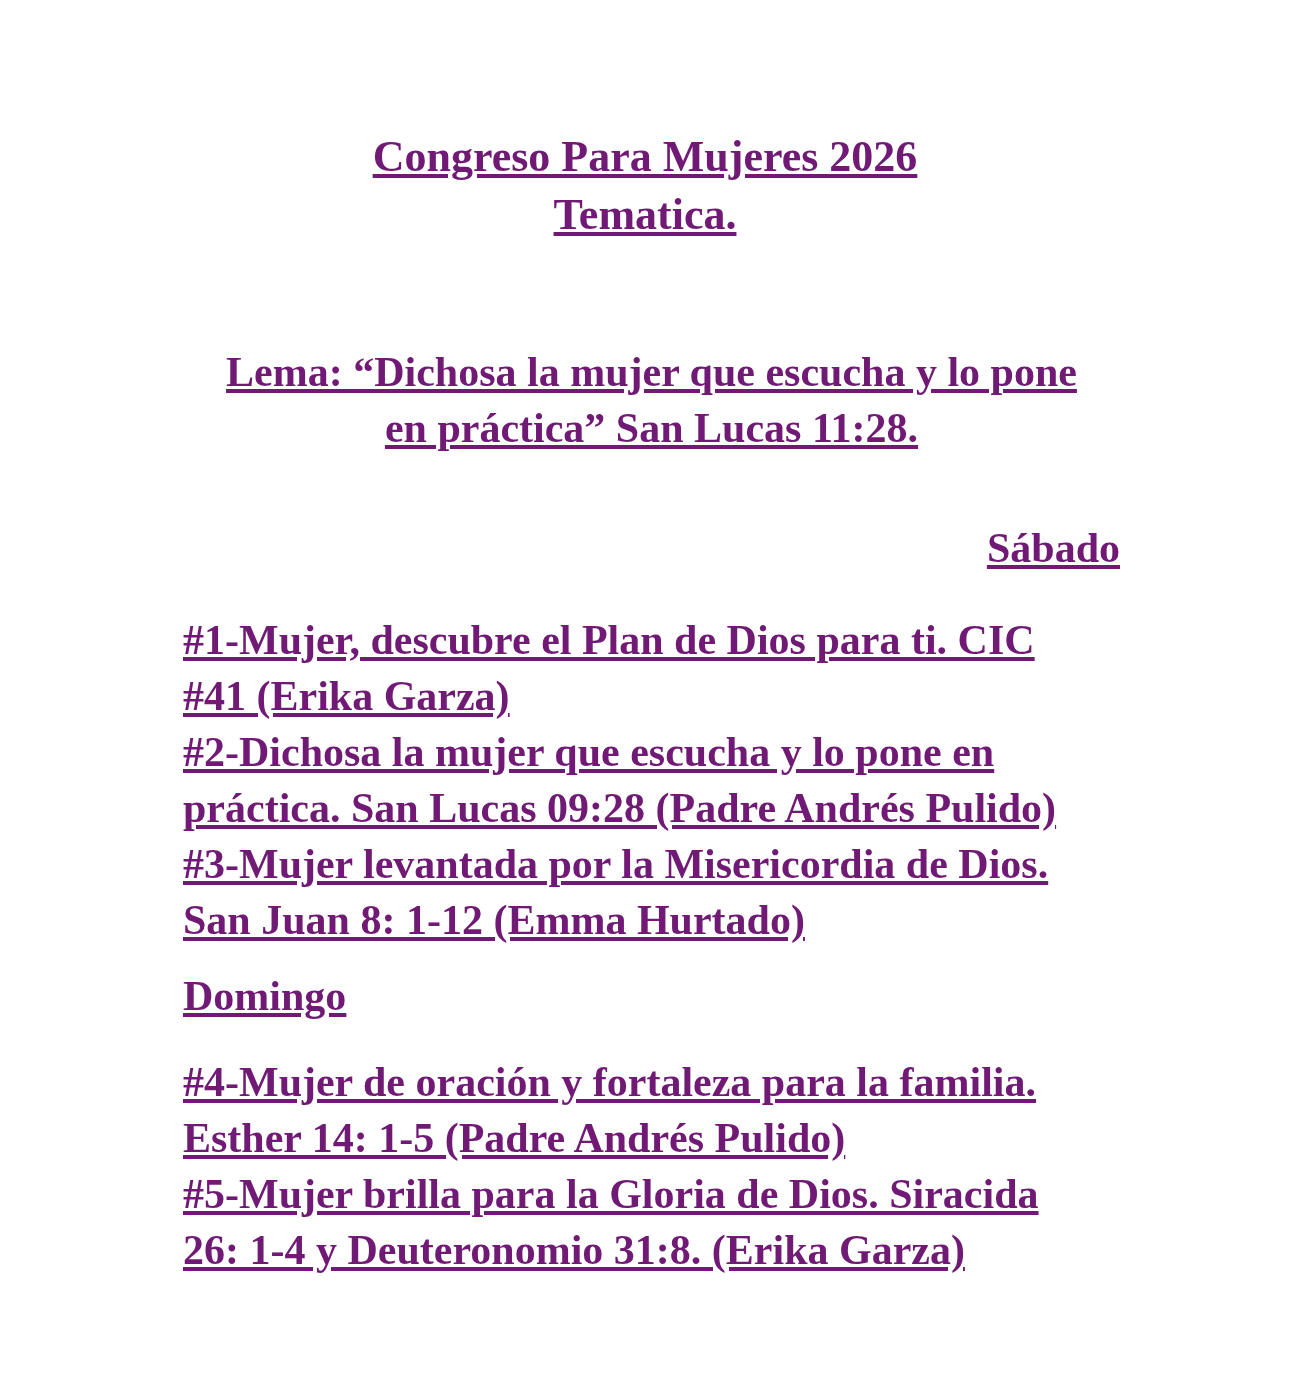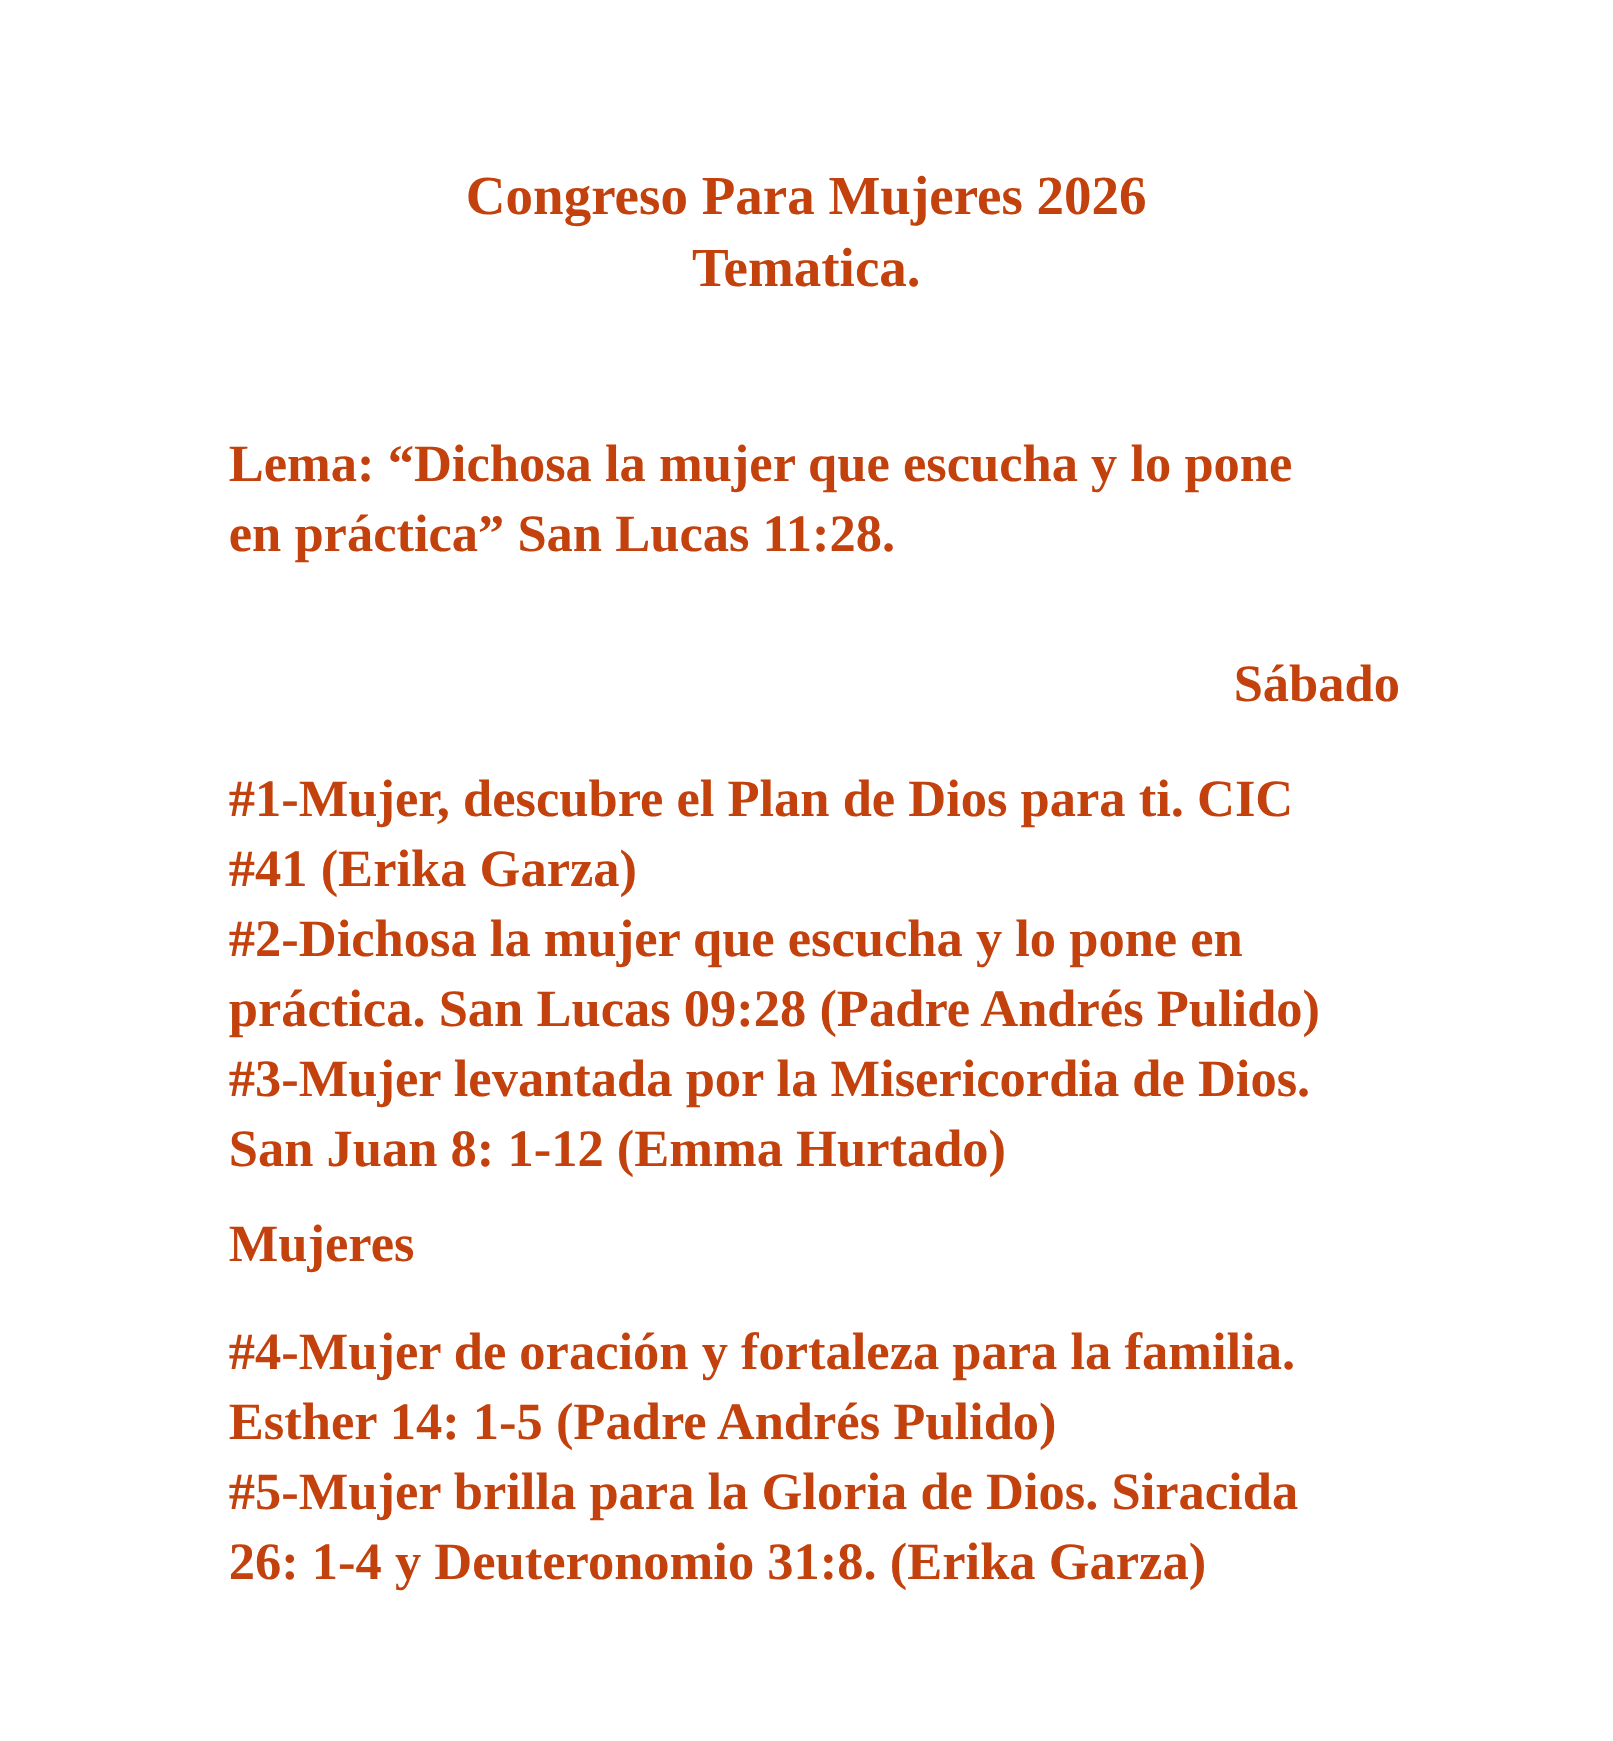"Congreso Para Mujeres 2026" .page { color: #c2410c -> #701a75; text-decoration: none -> underline }
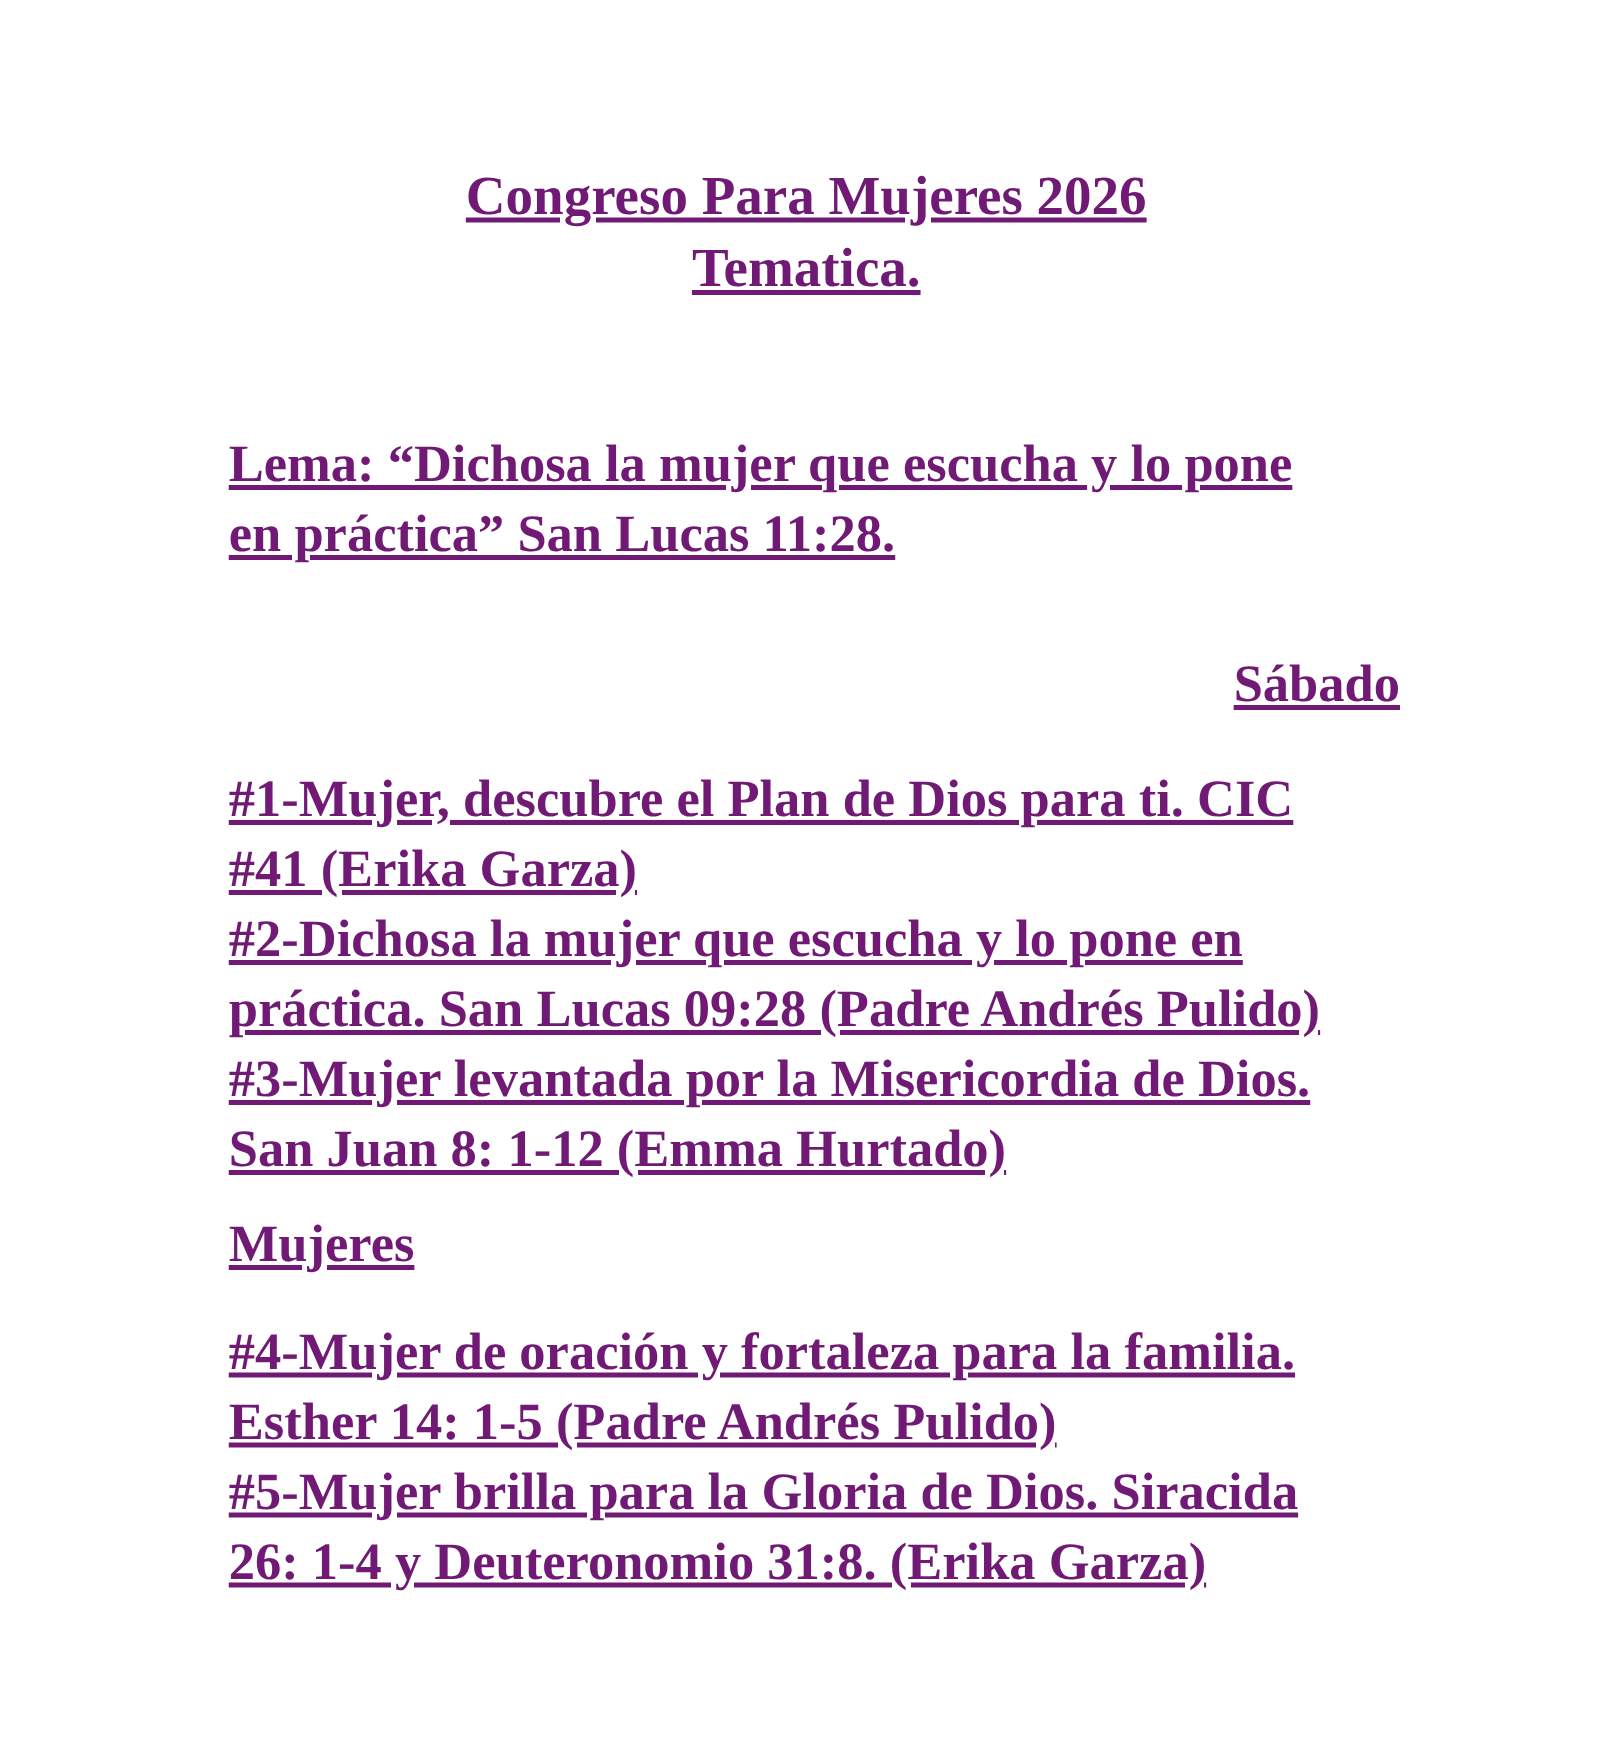"Lema: “Dichosa la mujer que" .lema { text-align: none -> center }
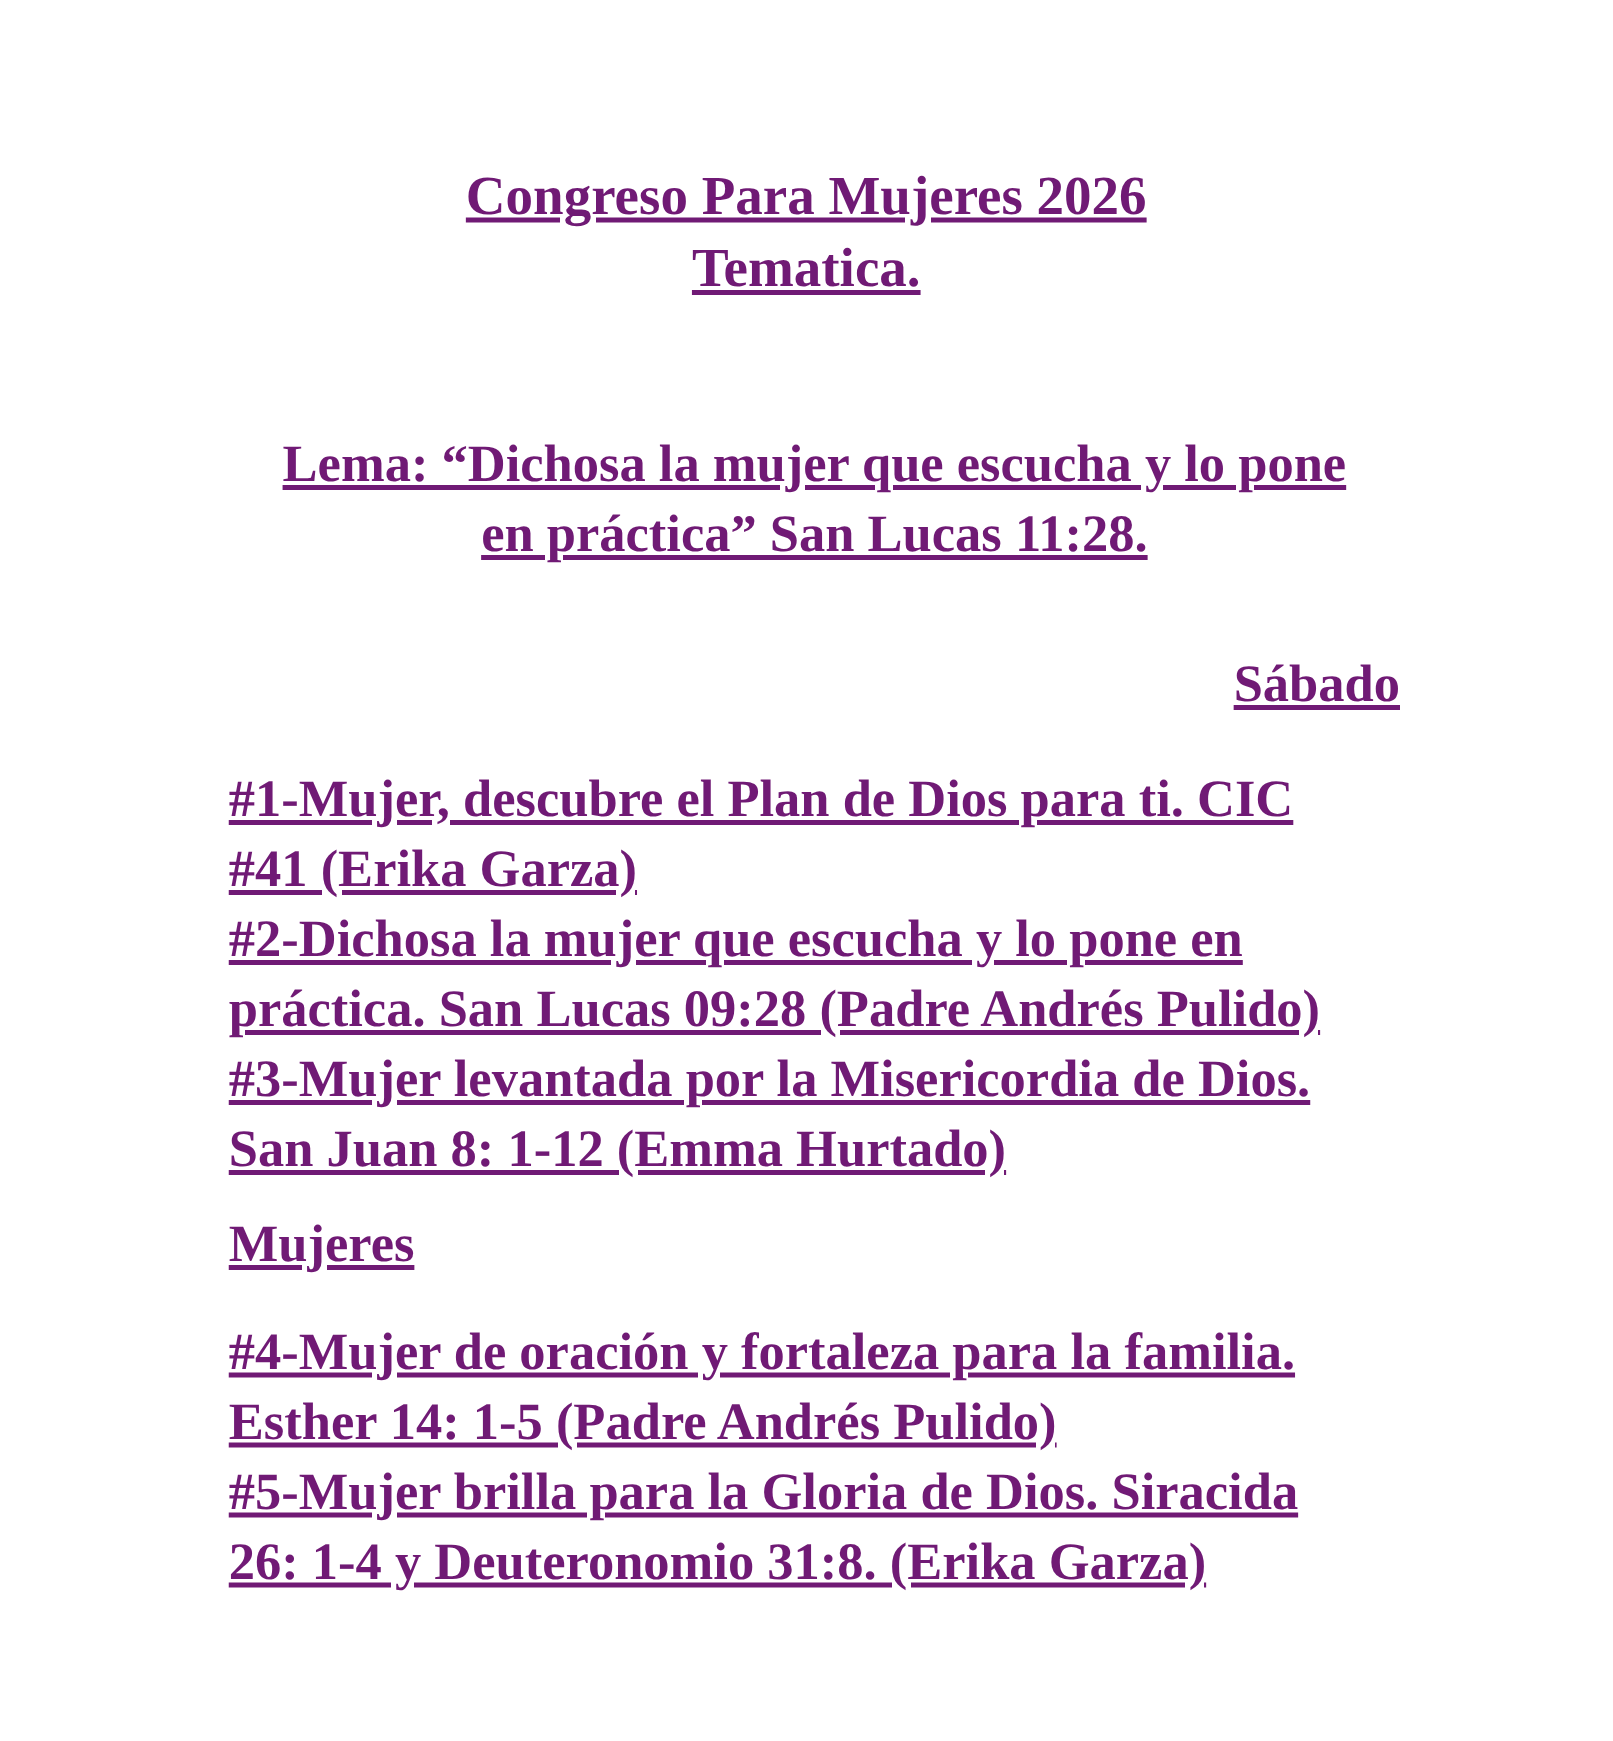"Mujeres" h2.h-domingo { text: Mujeres -> Domingo }
